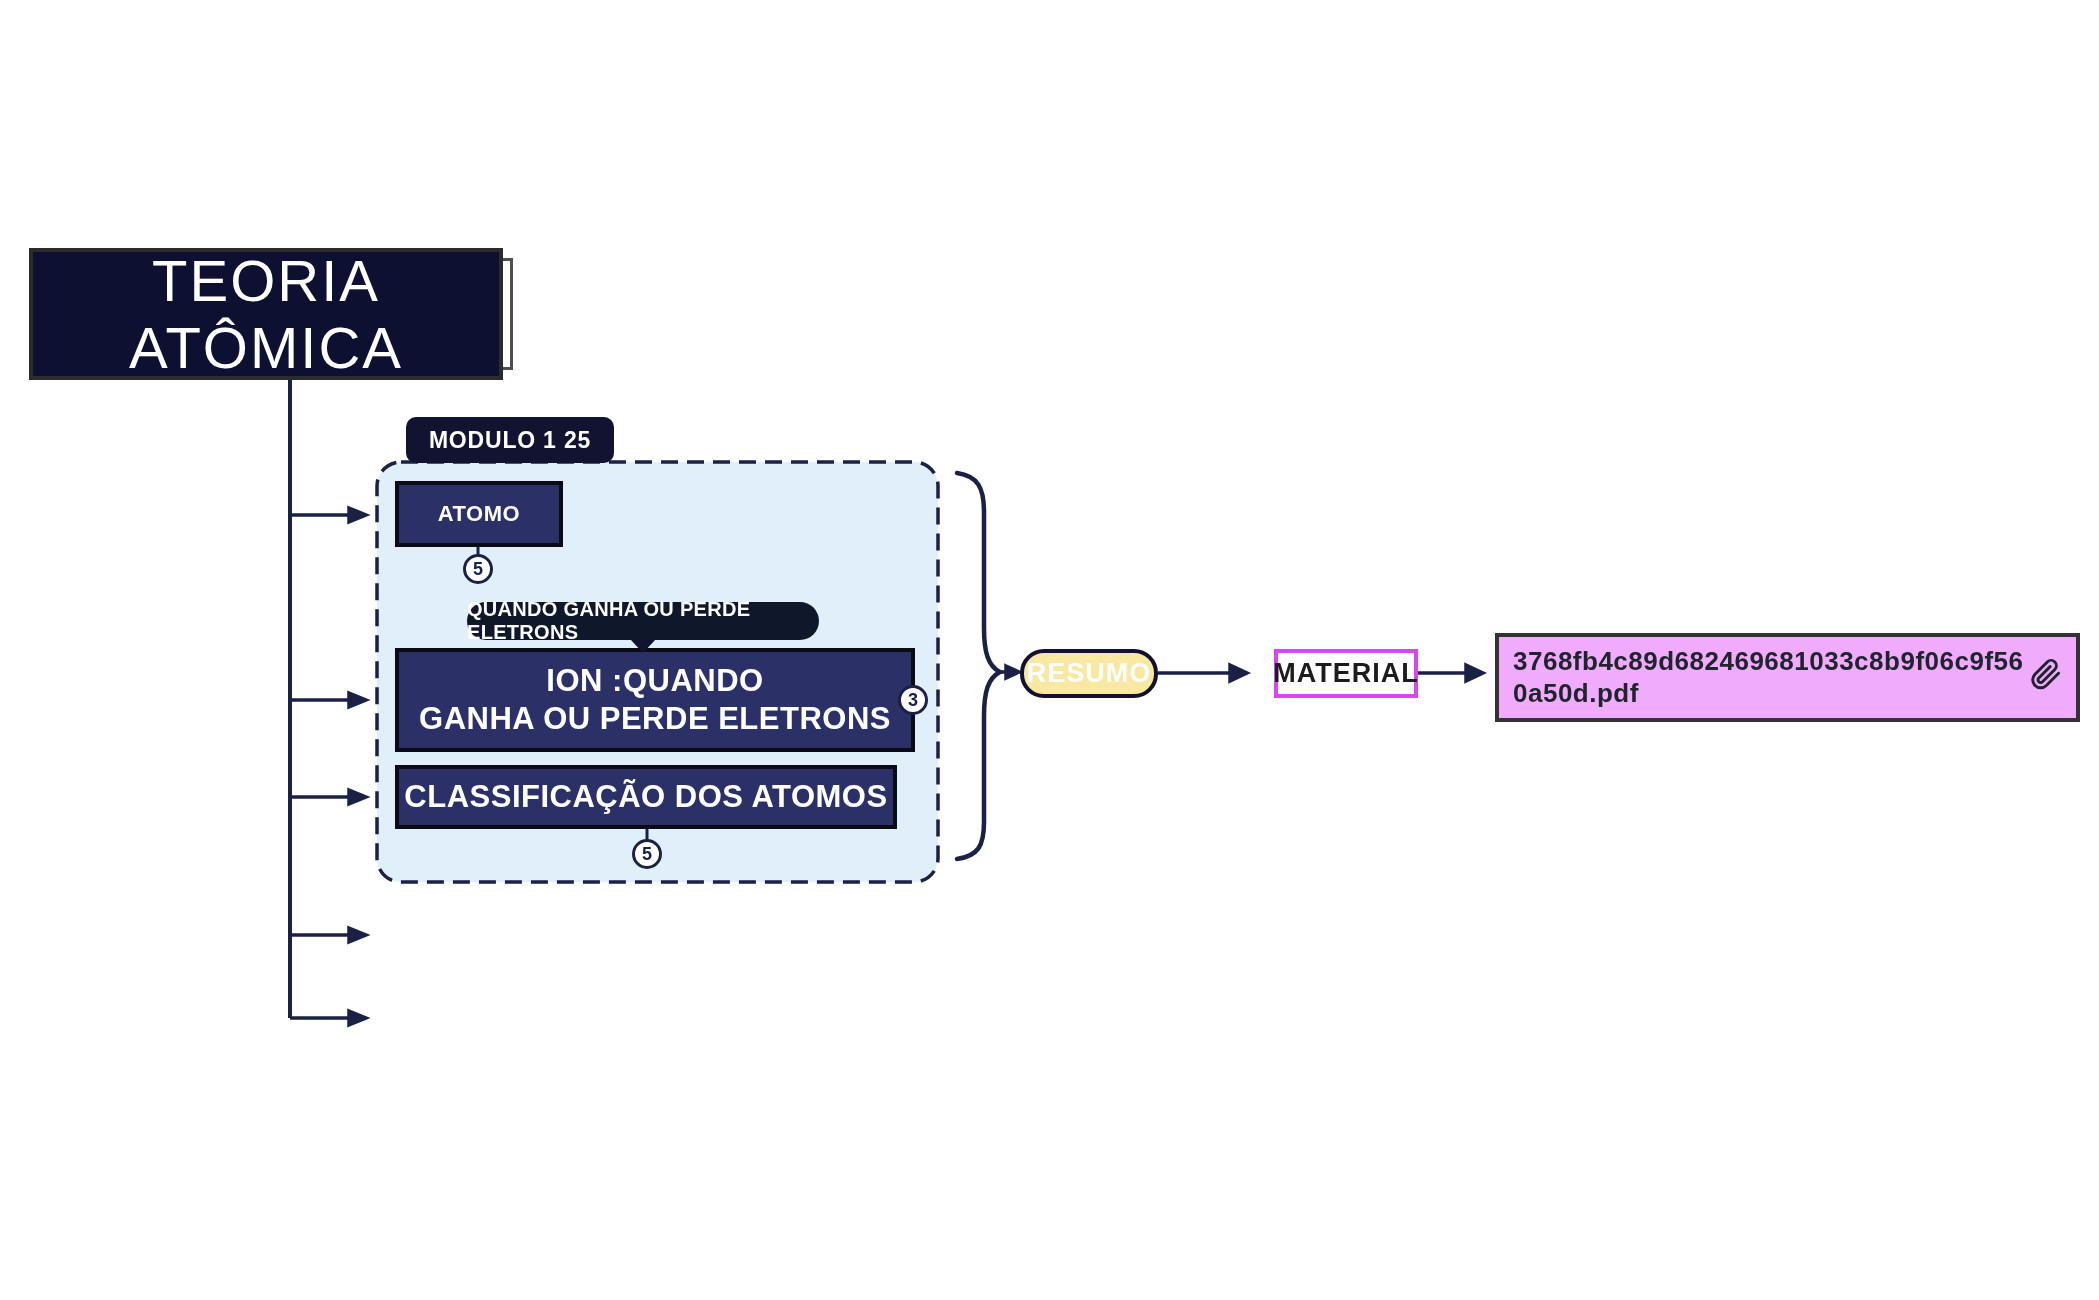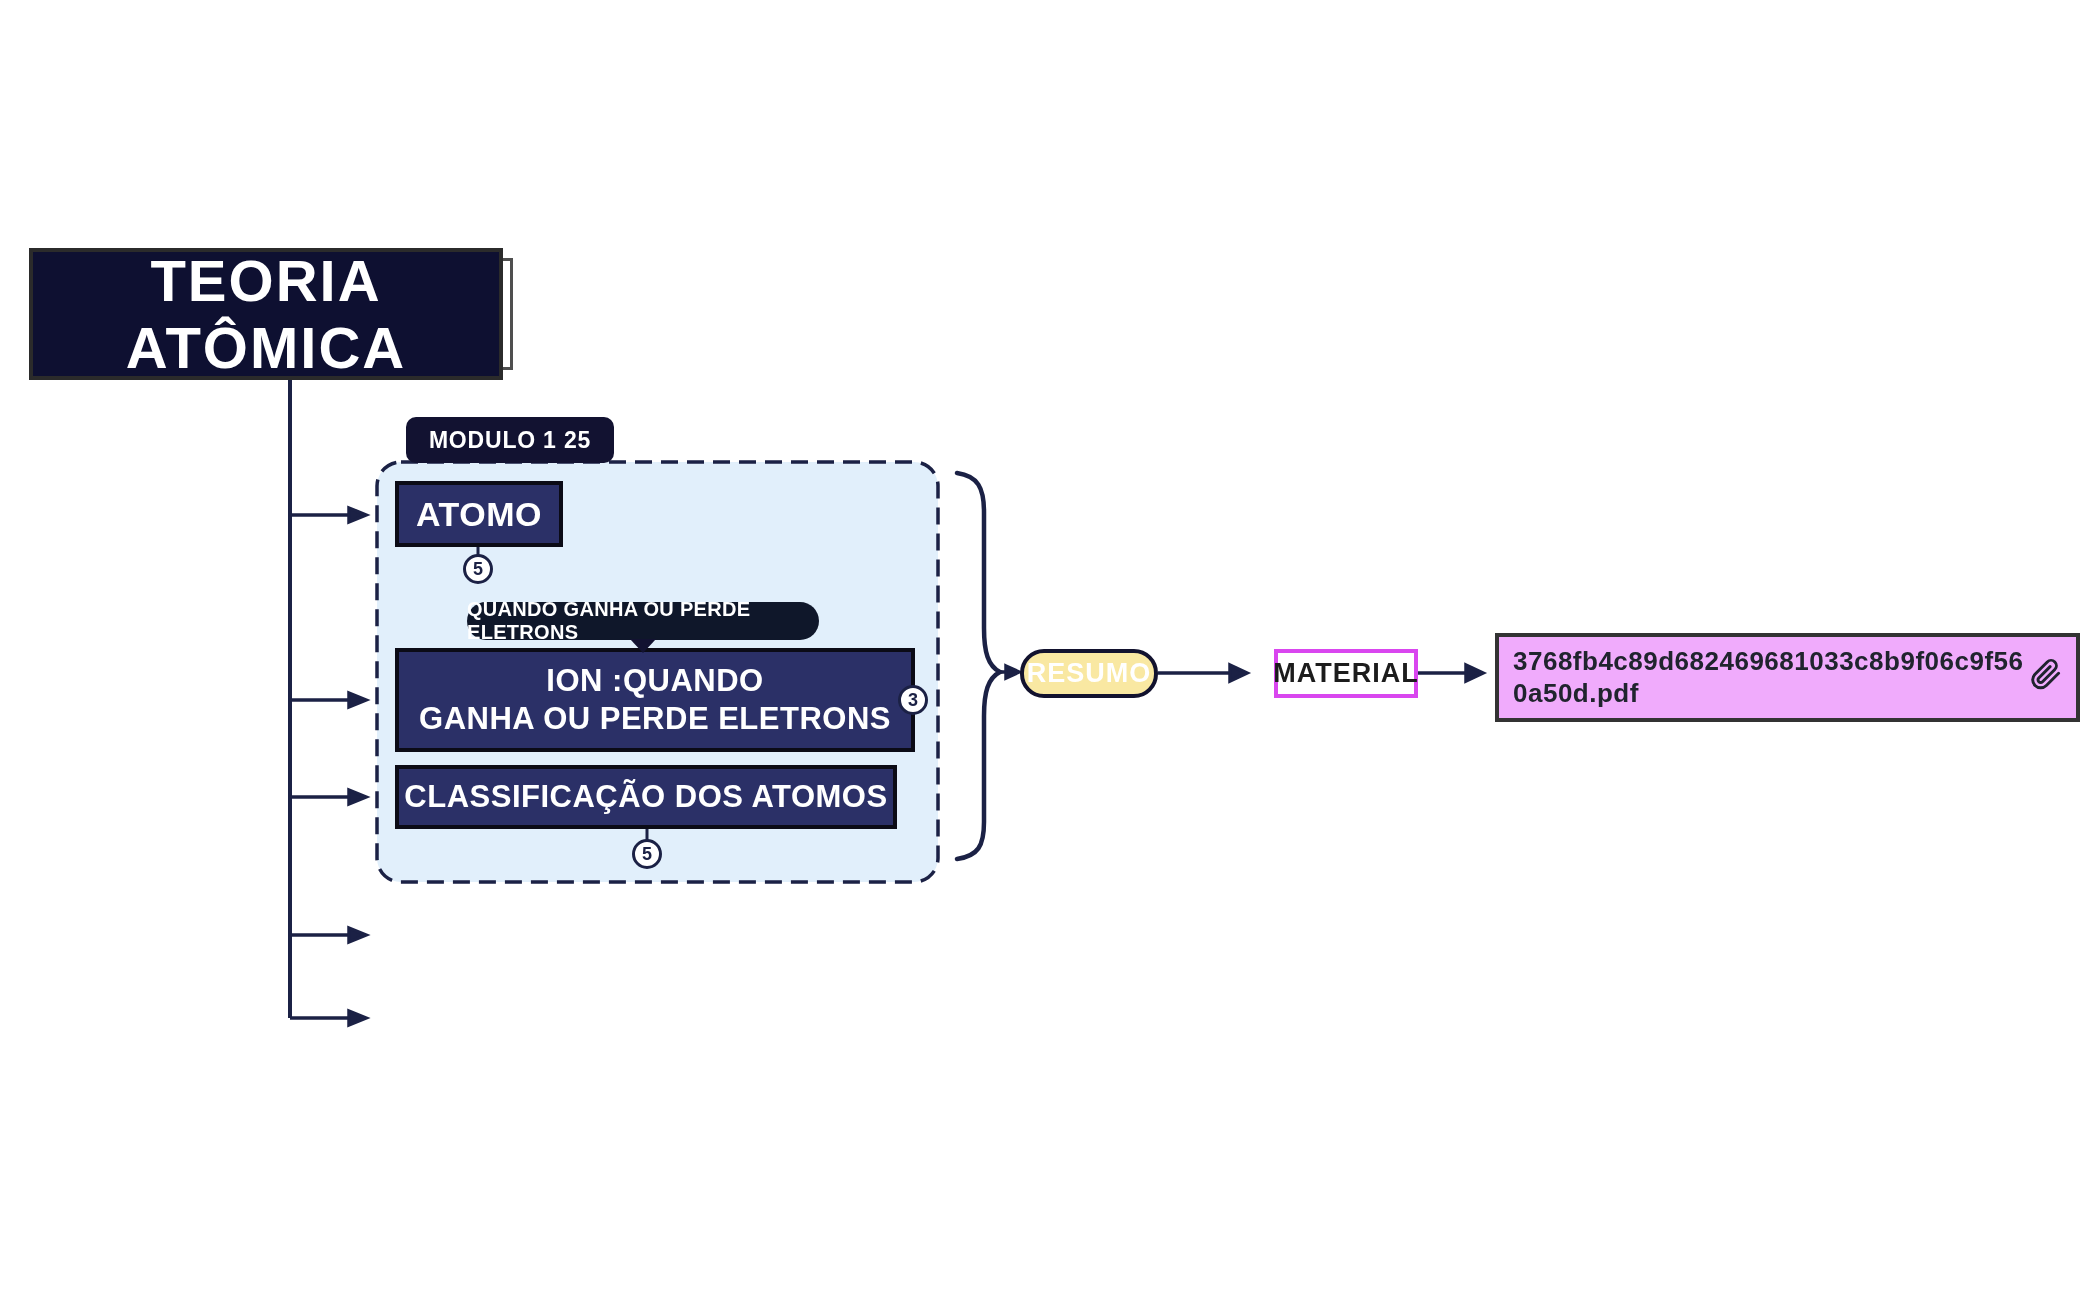"TEORIA ATÔMICA" div.node { font-weight: bold -> none }
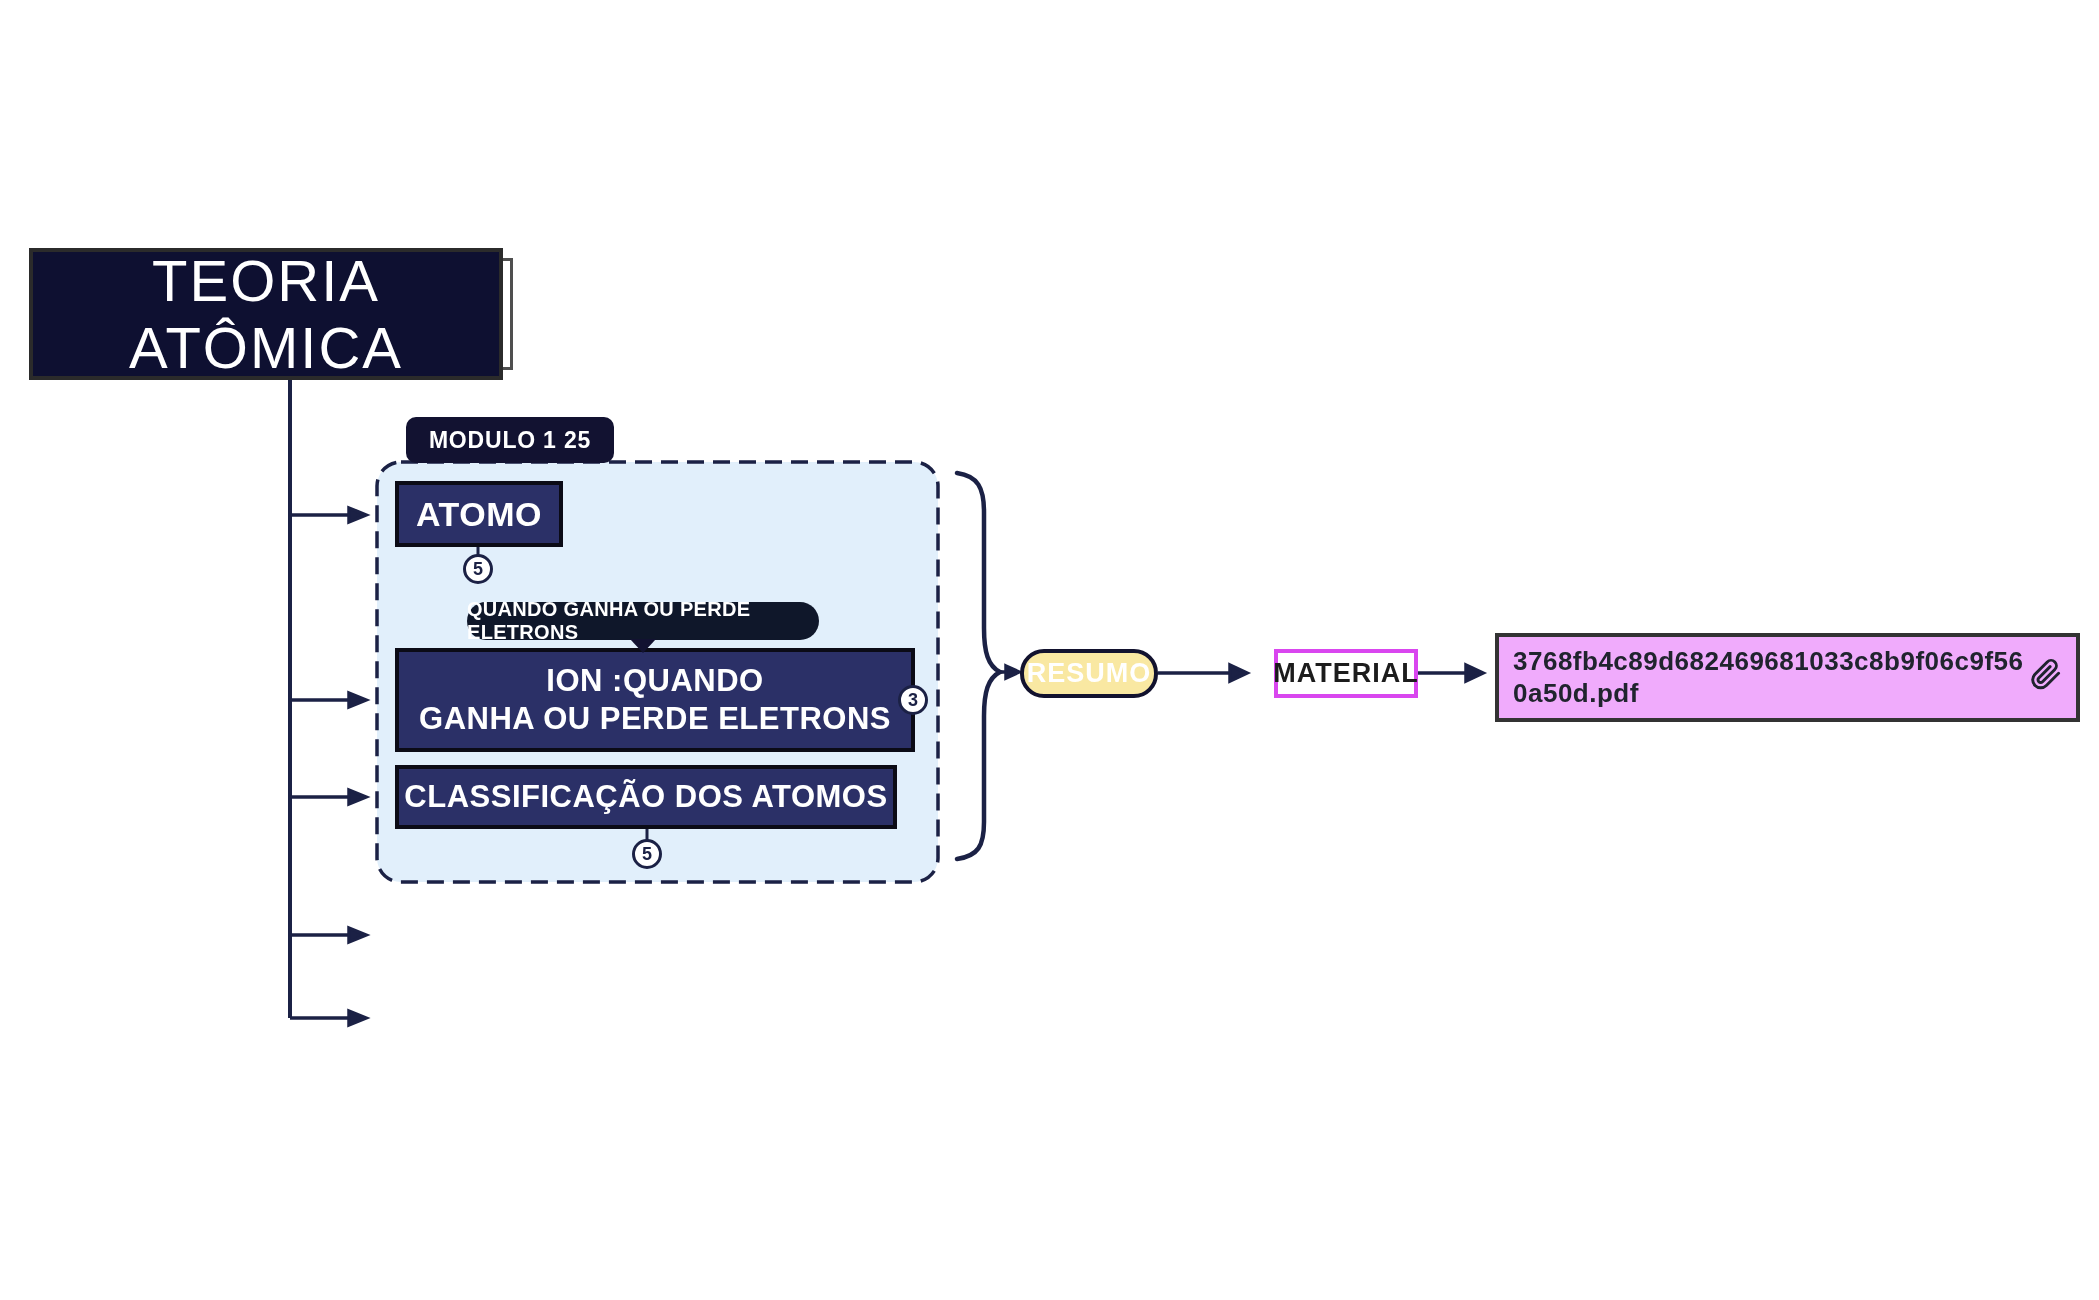"ATOMO" .fs30 { font-size: 34px -> 22px }
